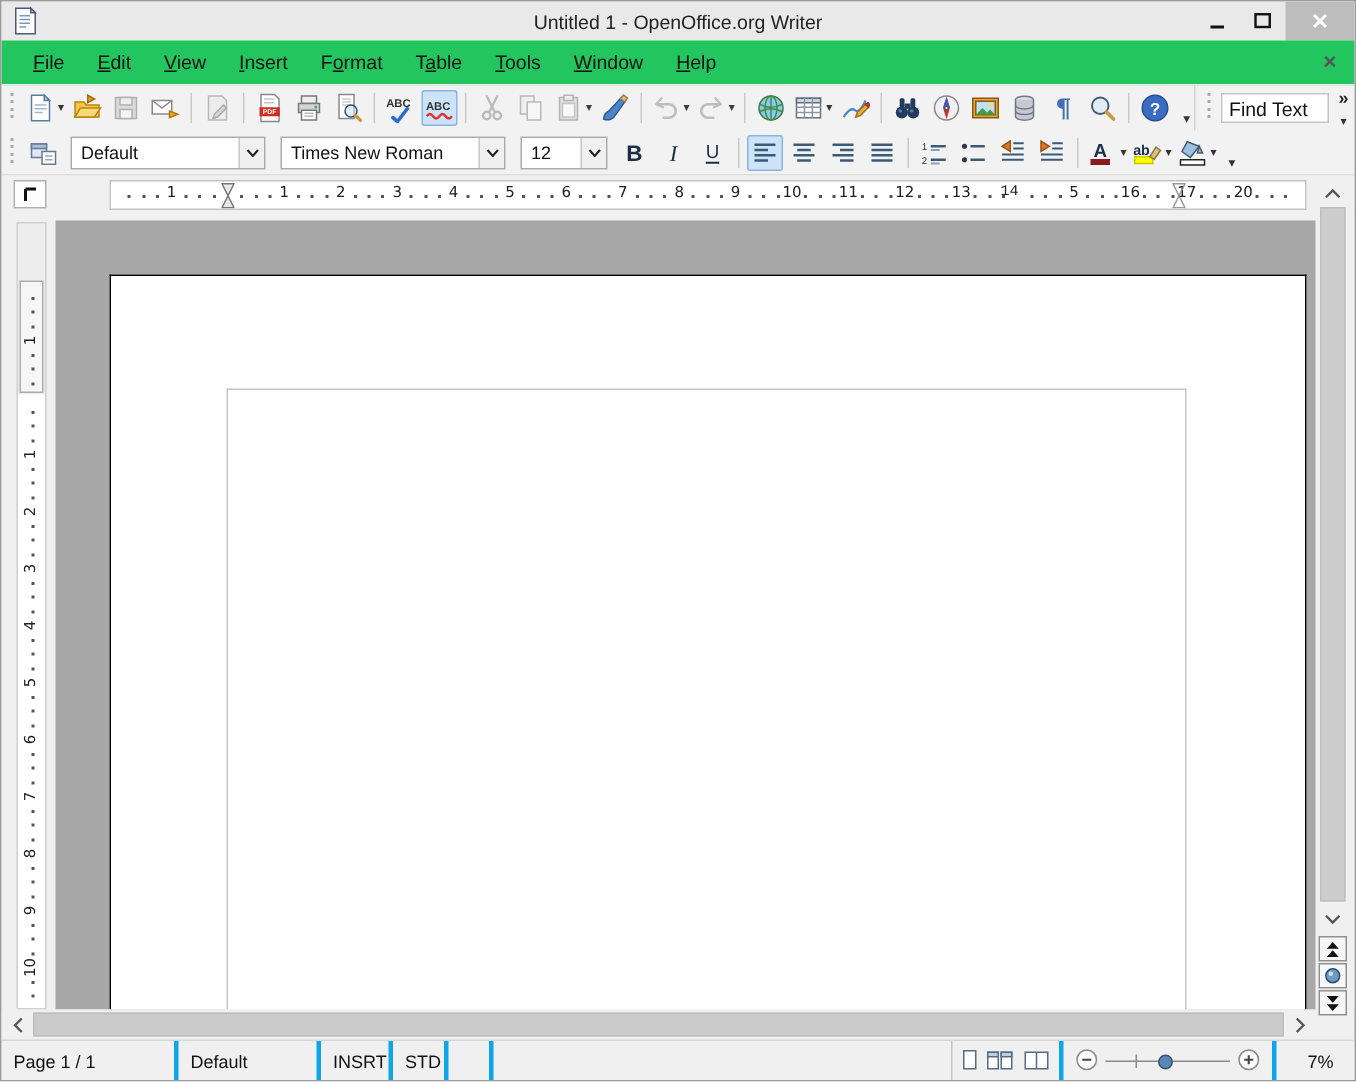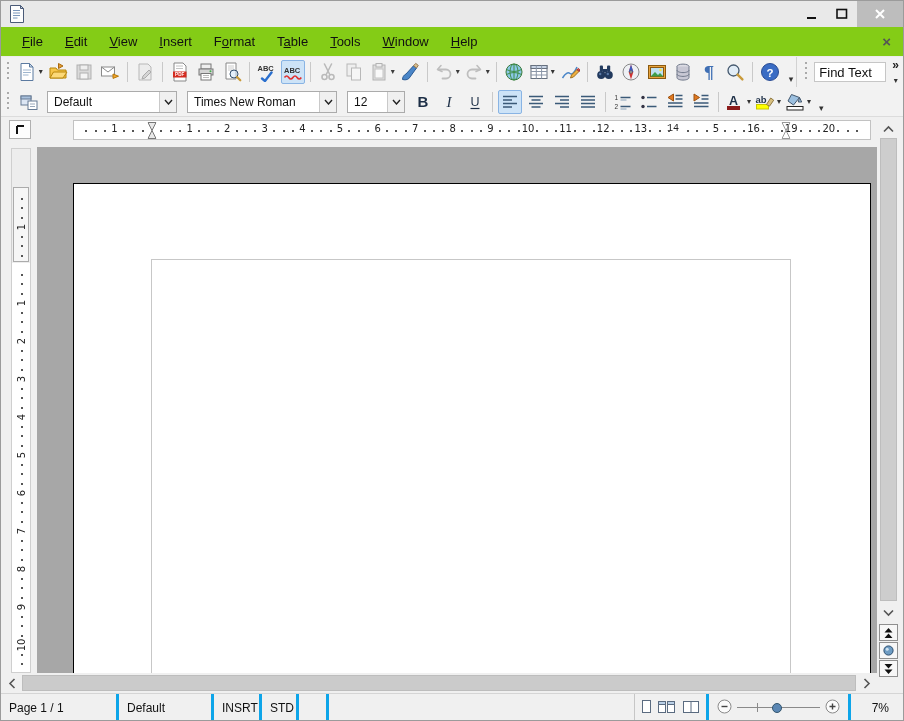"Untitled 1 - OpenOffice.org Writer" span.title { html: none -> <span>Untitled 1 - OpenOffice.org Writer</span> }
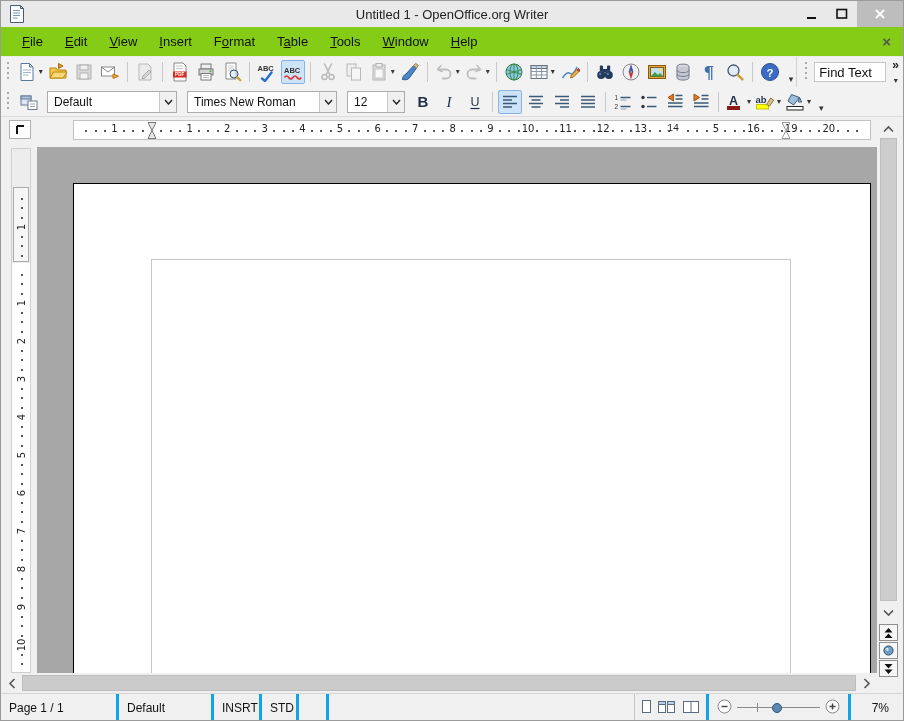"File" .menubar { background: #84cc16 -> #22c55e }
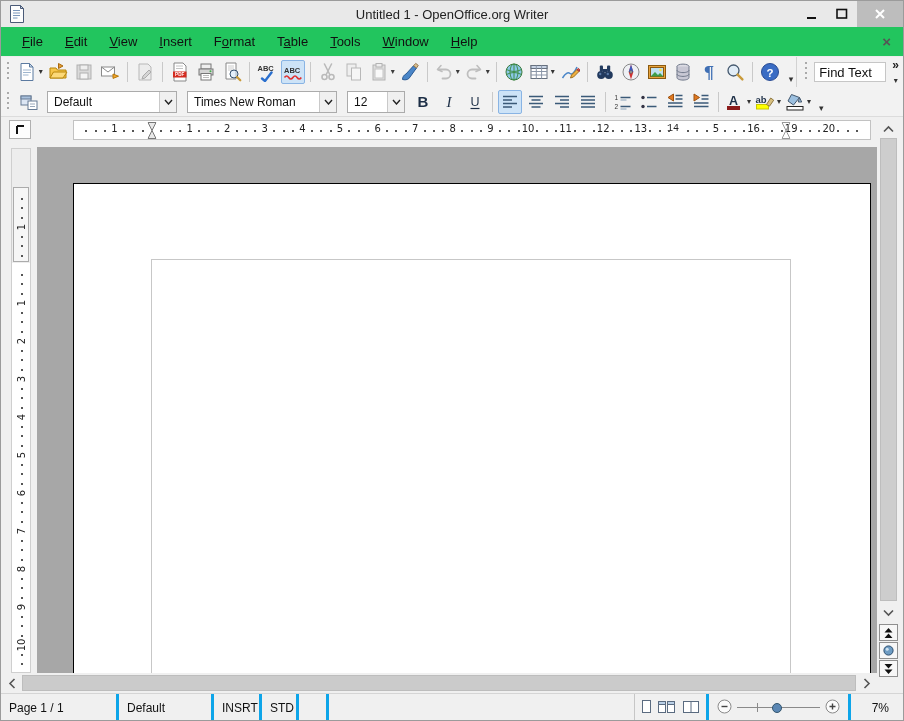"19" span.r-num { text: 19 -> 17 }
